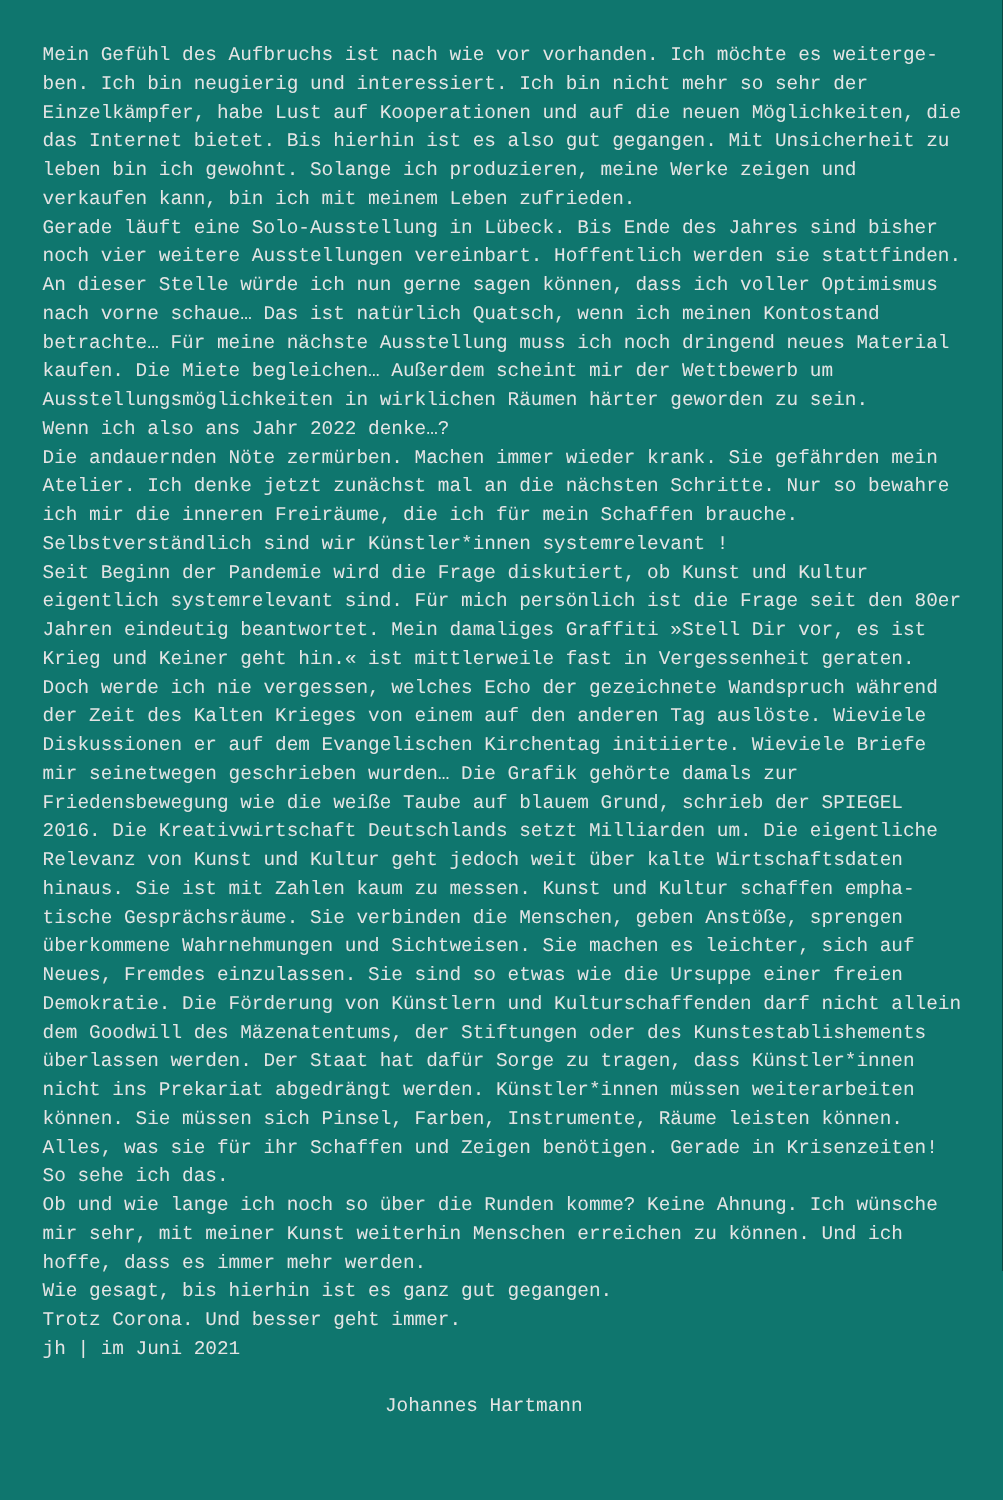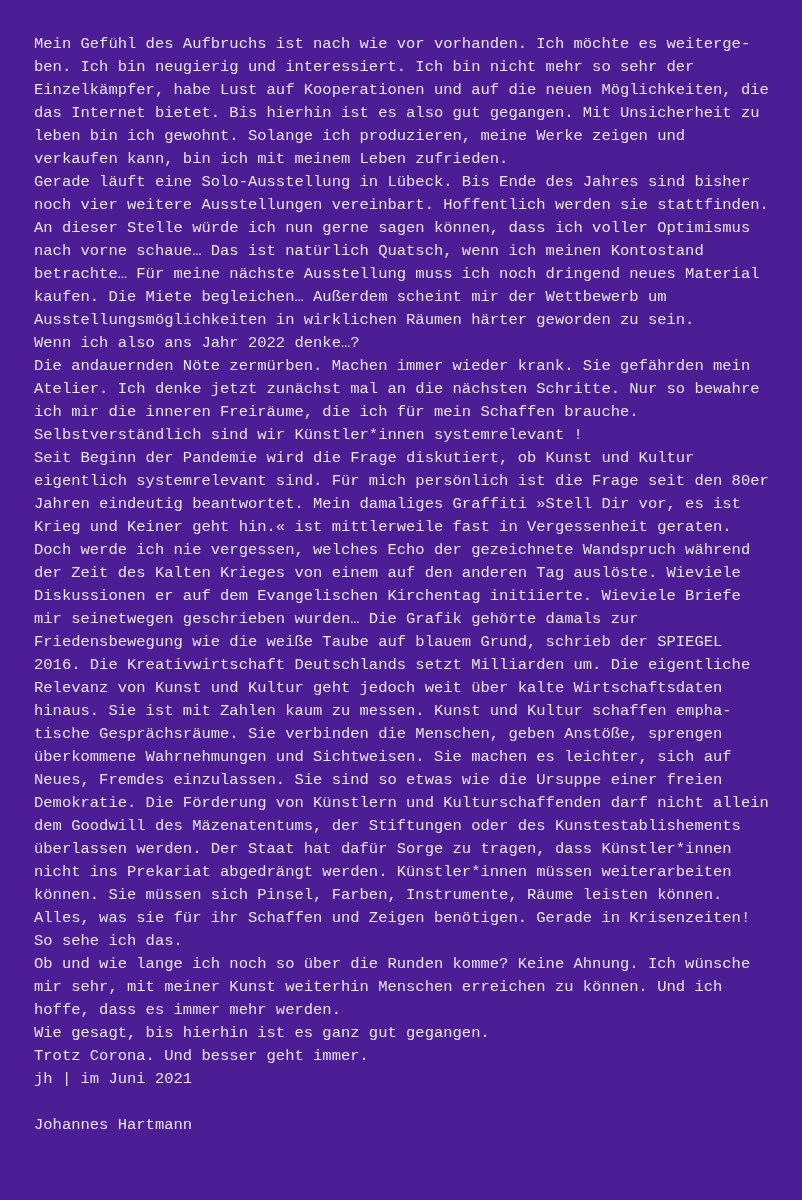"Mein Gefühl des Aufbruchs ist" .page { background: #4c1d95 -> #0f766e }
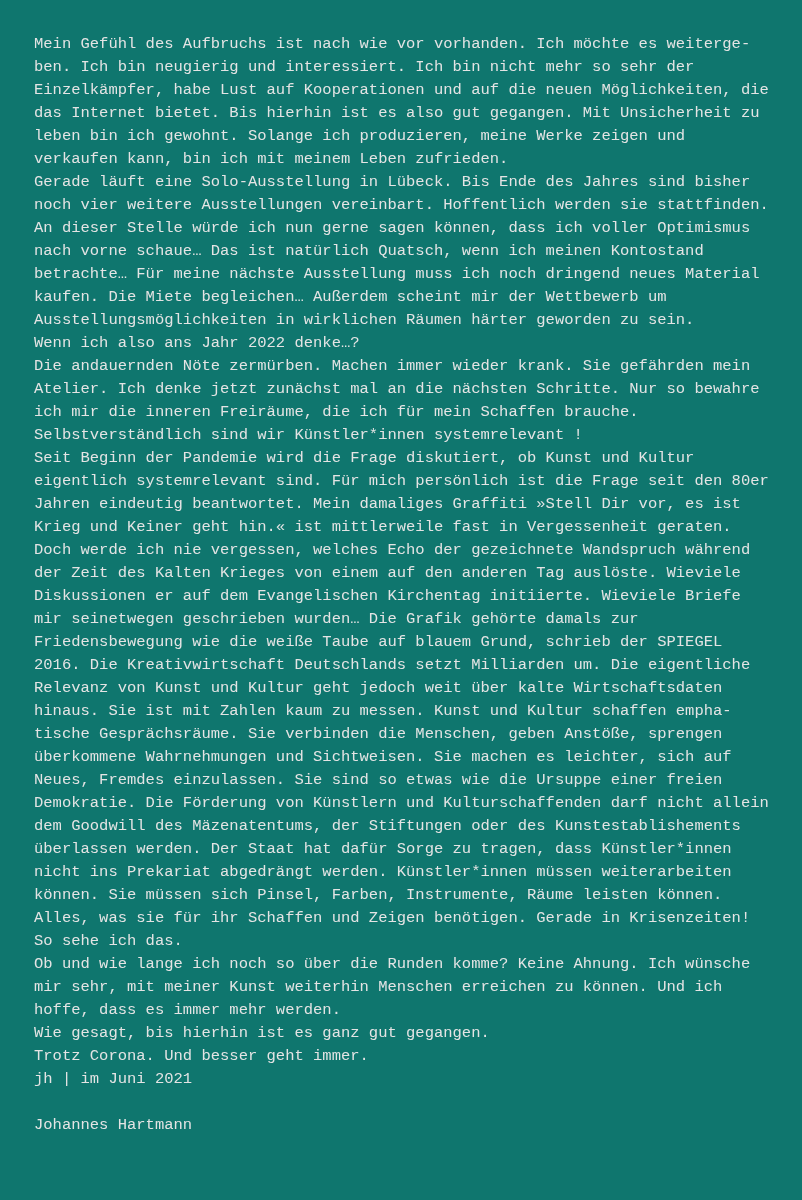"Johannes Hartmann" .signature { text-align: left -> center }
